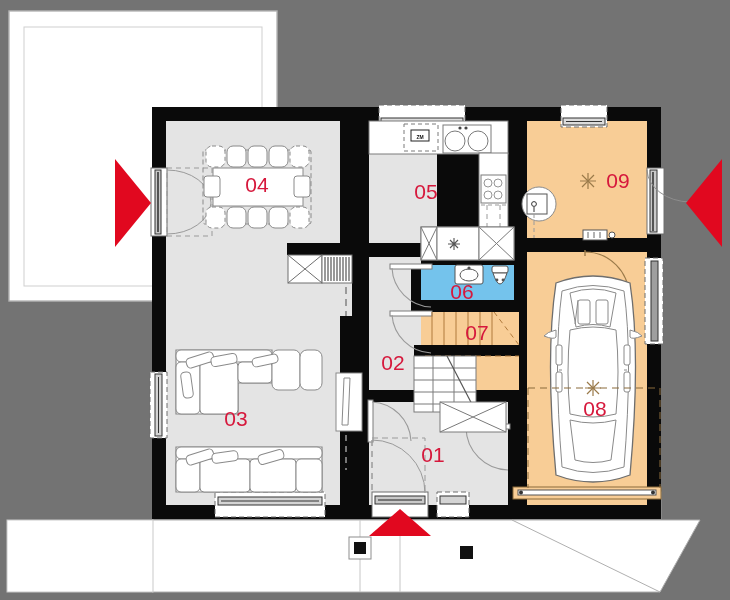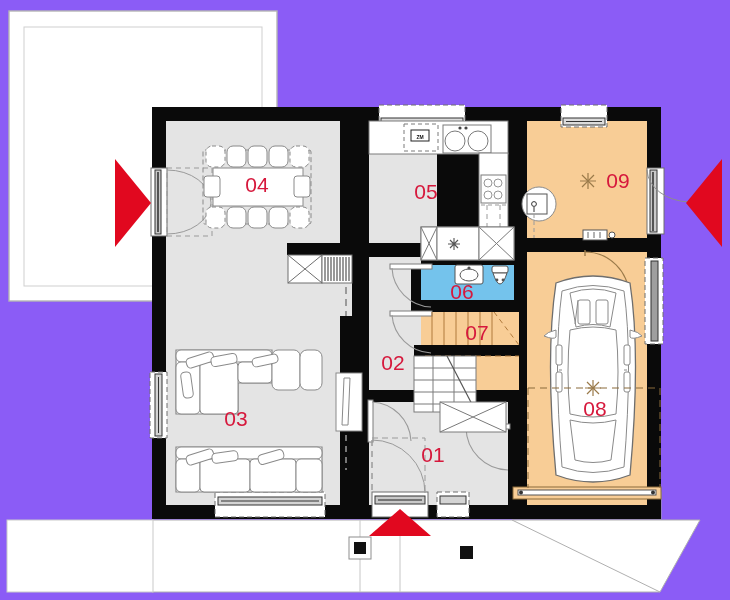"04" #plan { background: #8b5cf6 -> #737373 }
